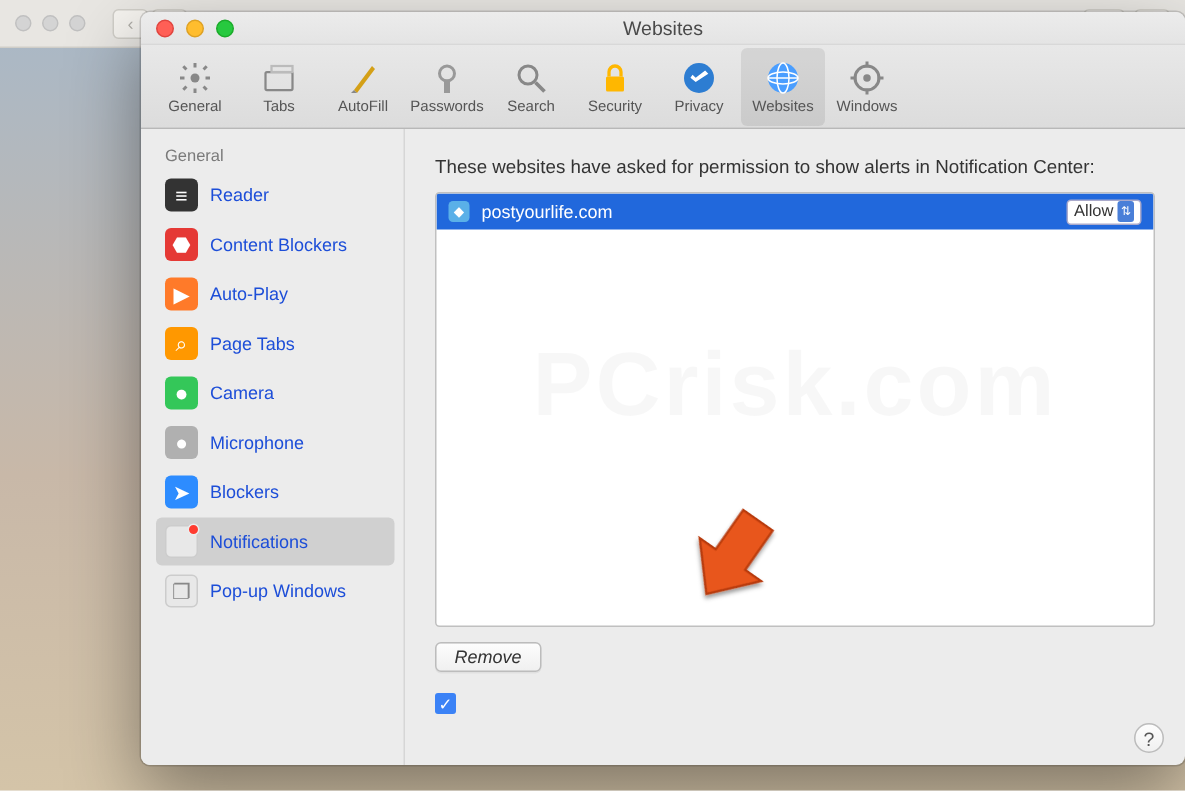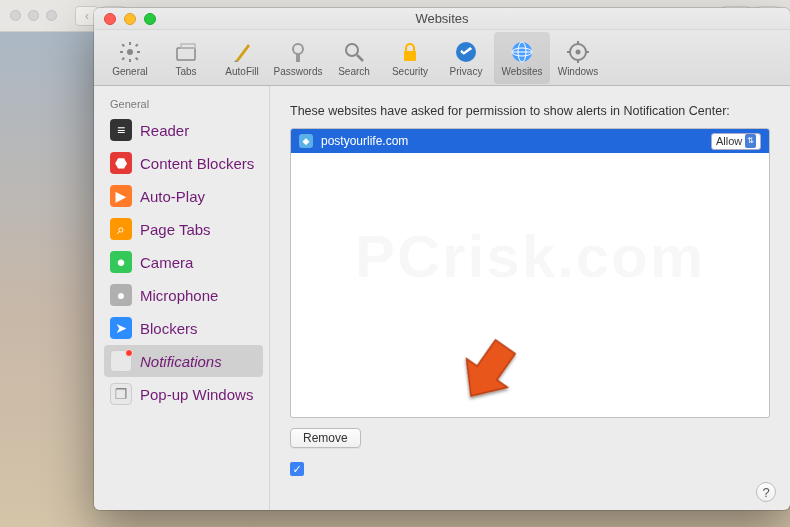"Reader" .sb-label { color: #701a75 -> #1d4ed8; font-size: 15px -> 12px }
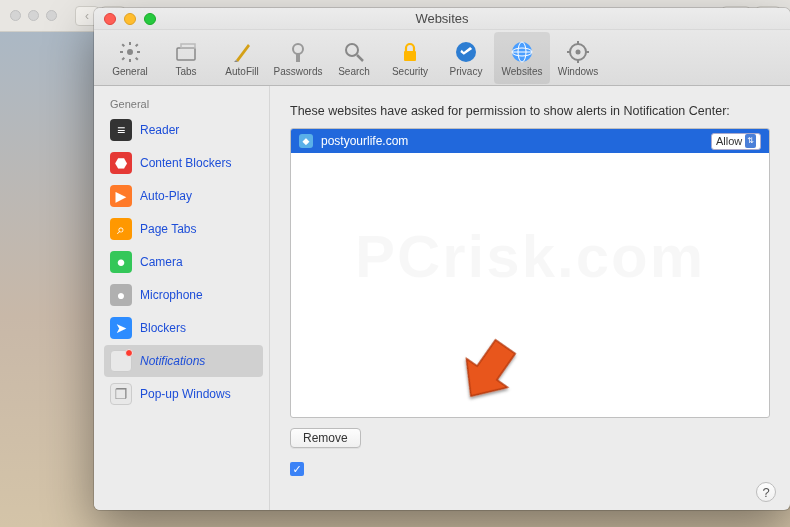"Notifications" .sb-item.sel { font-style: italic -> none }
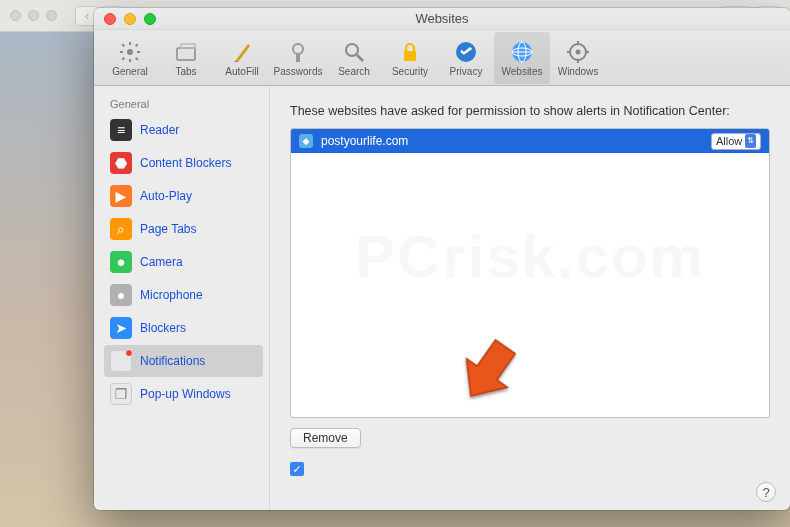"Remove" .remove-btn { font-style: none -> italic }
